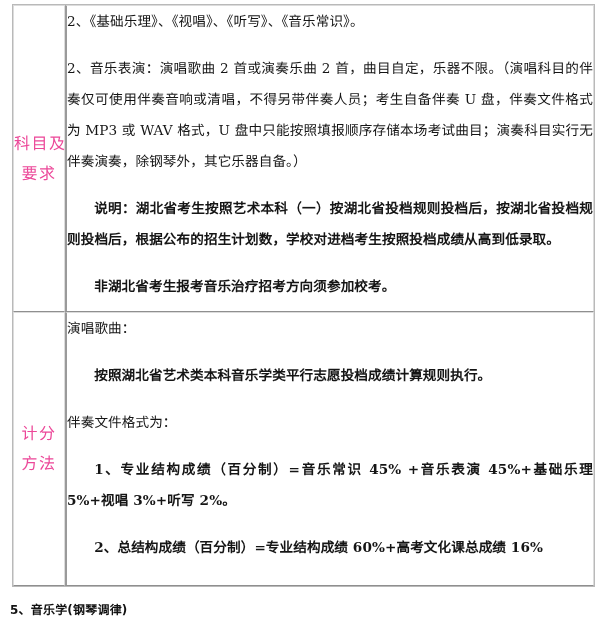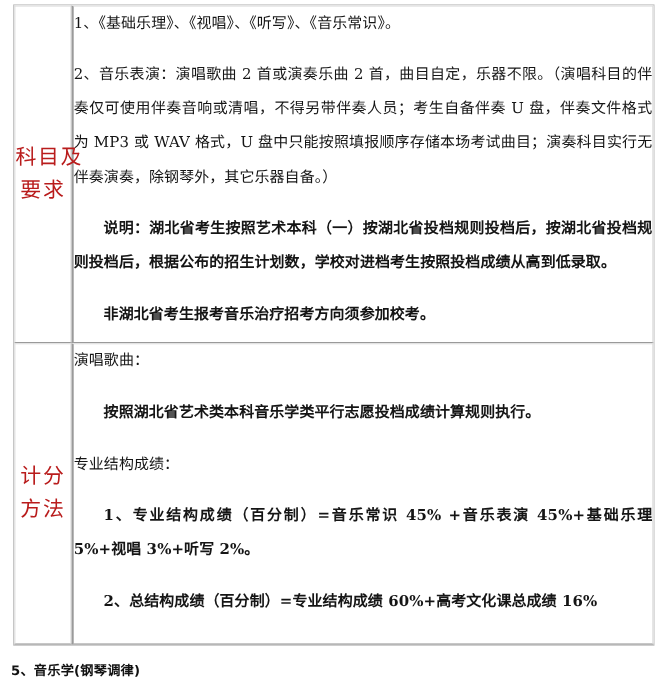"1、《基础乐理》、《视唱》、《听写》、《音乐常识》。" p.para { text: 1 -> 2 }
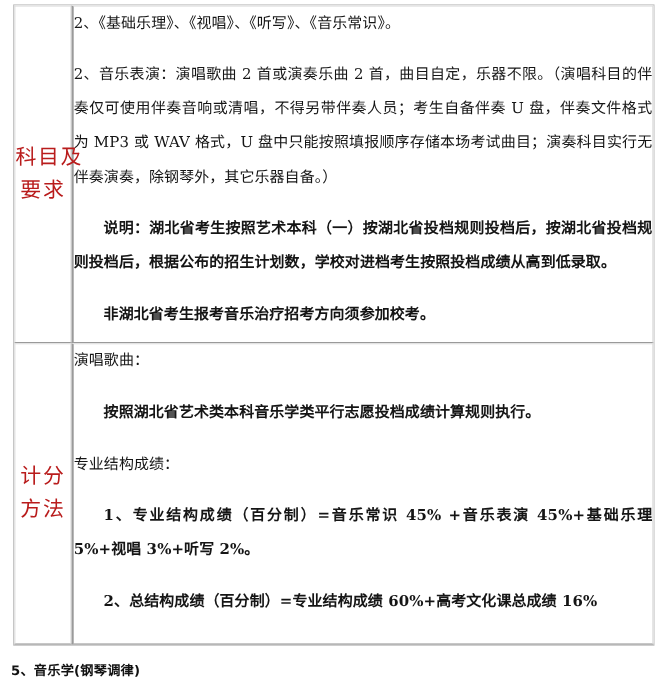"科目及" .label-stack { color: #b91c1c -> #ec4899; font-size: 19px -> 16px }
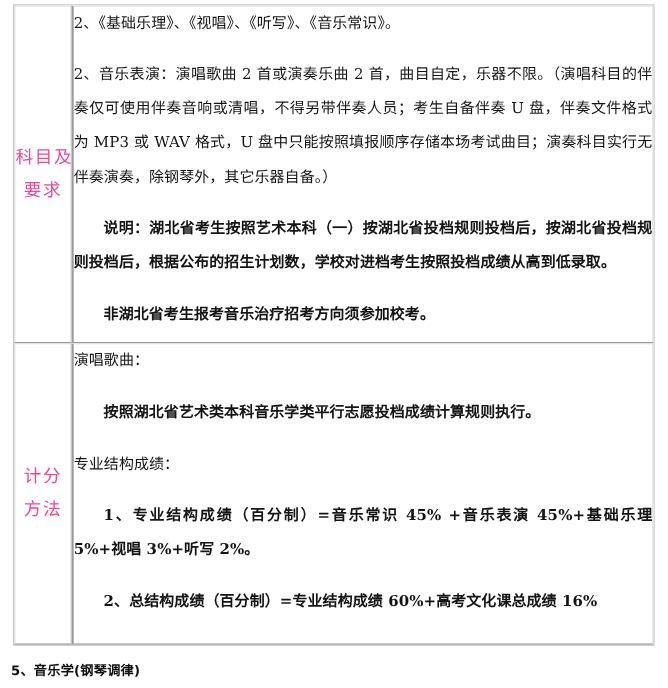"专业结构成绩：" p.para { text: 专业结构成绩 -> 伴奏文件格式为 }
